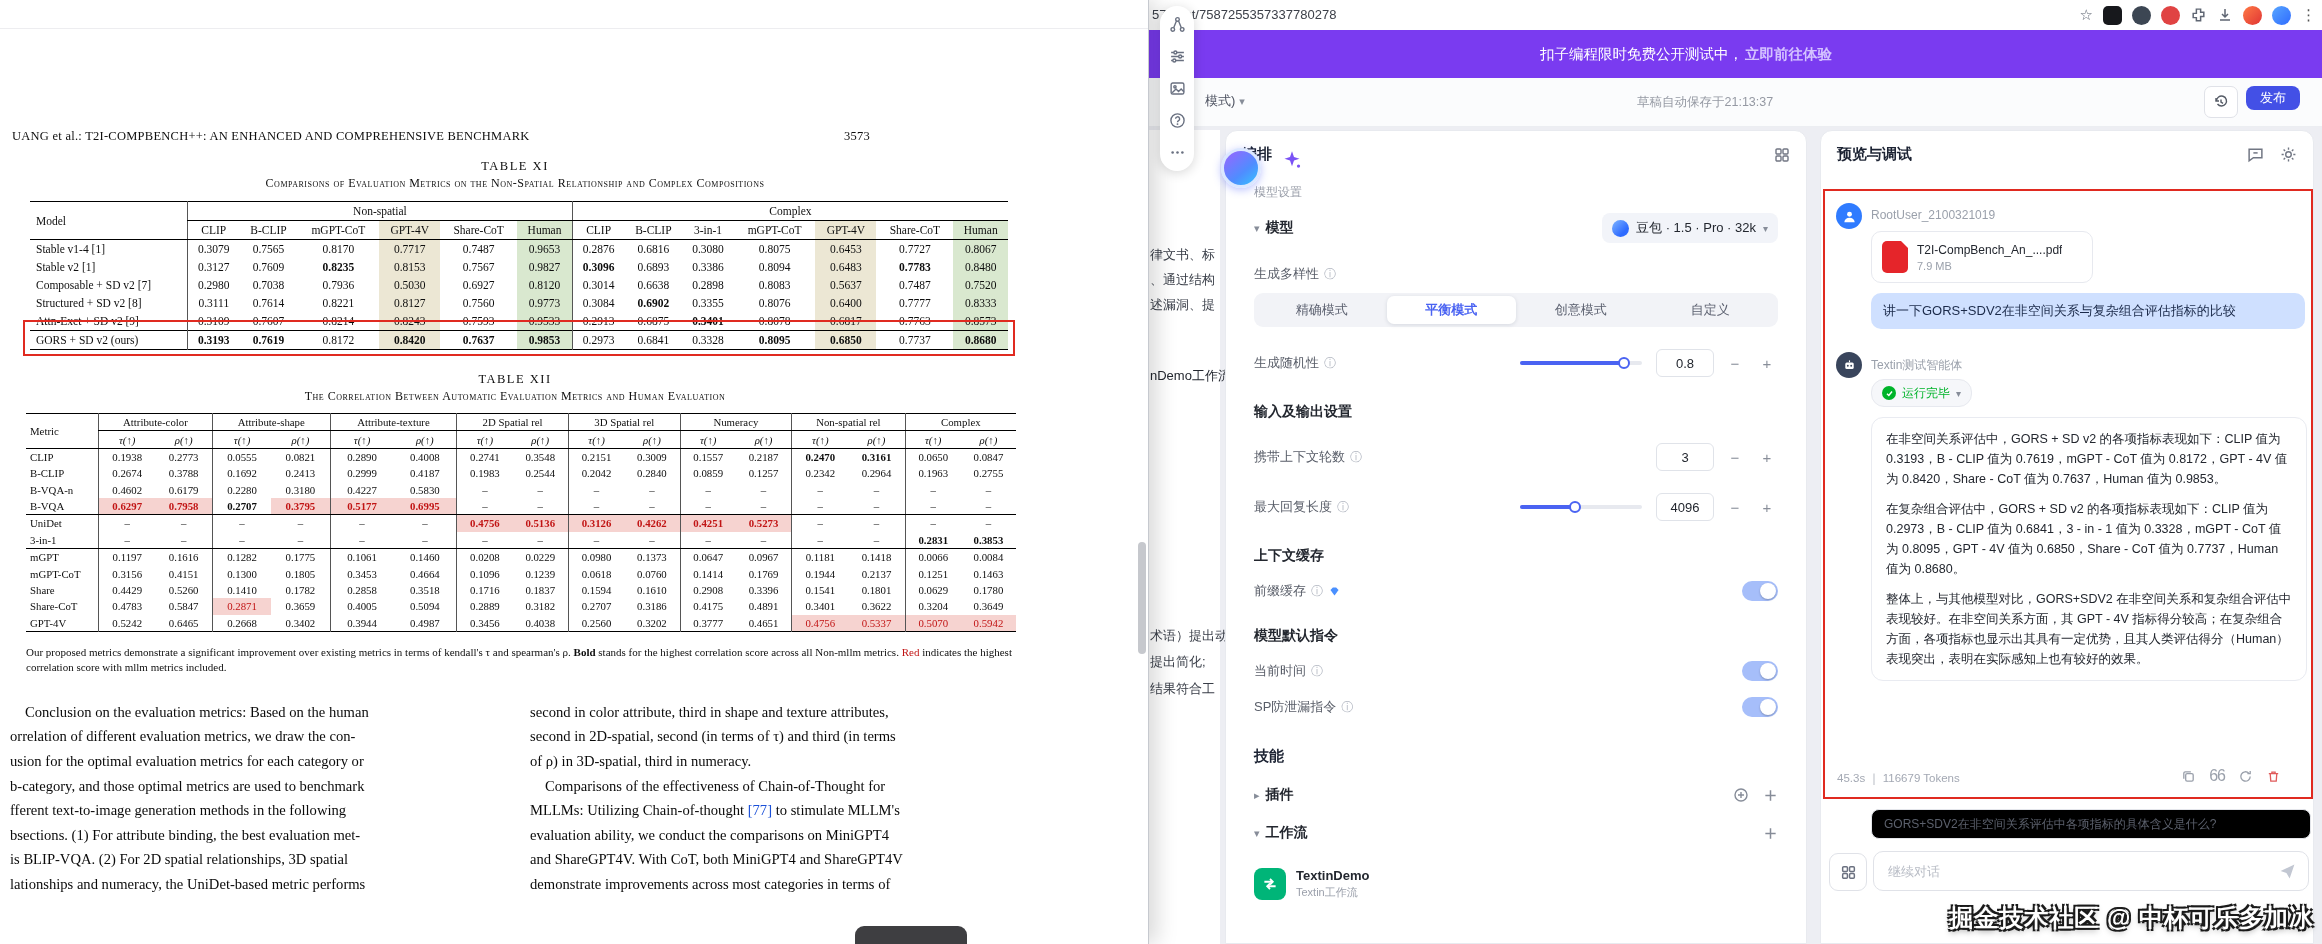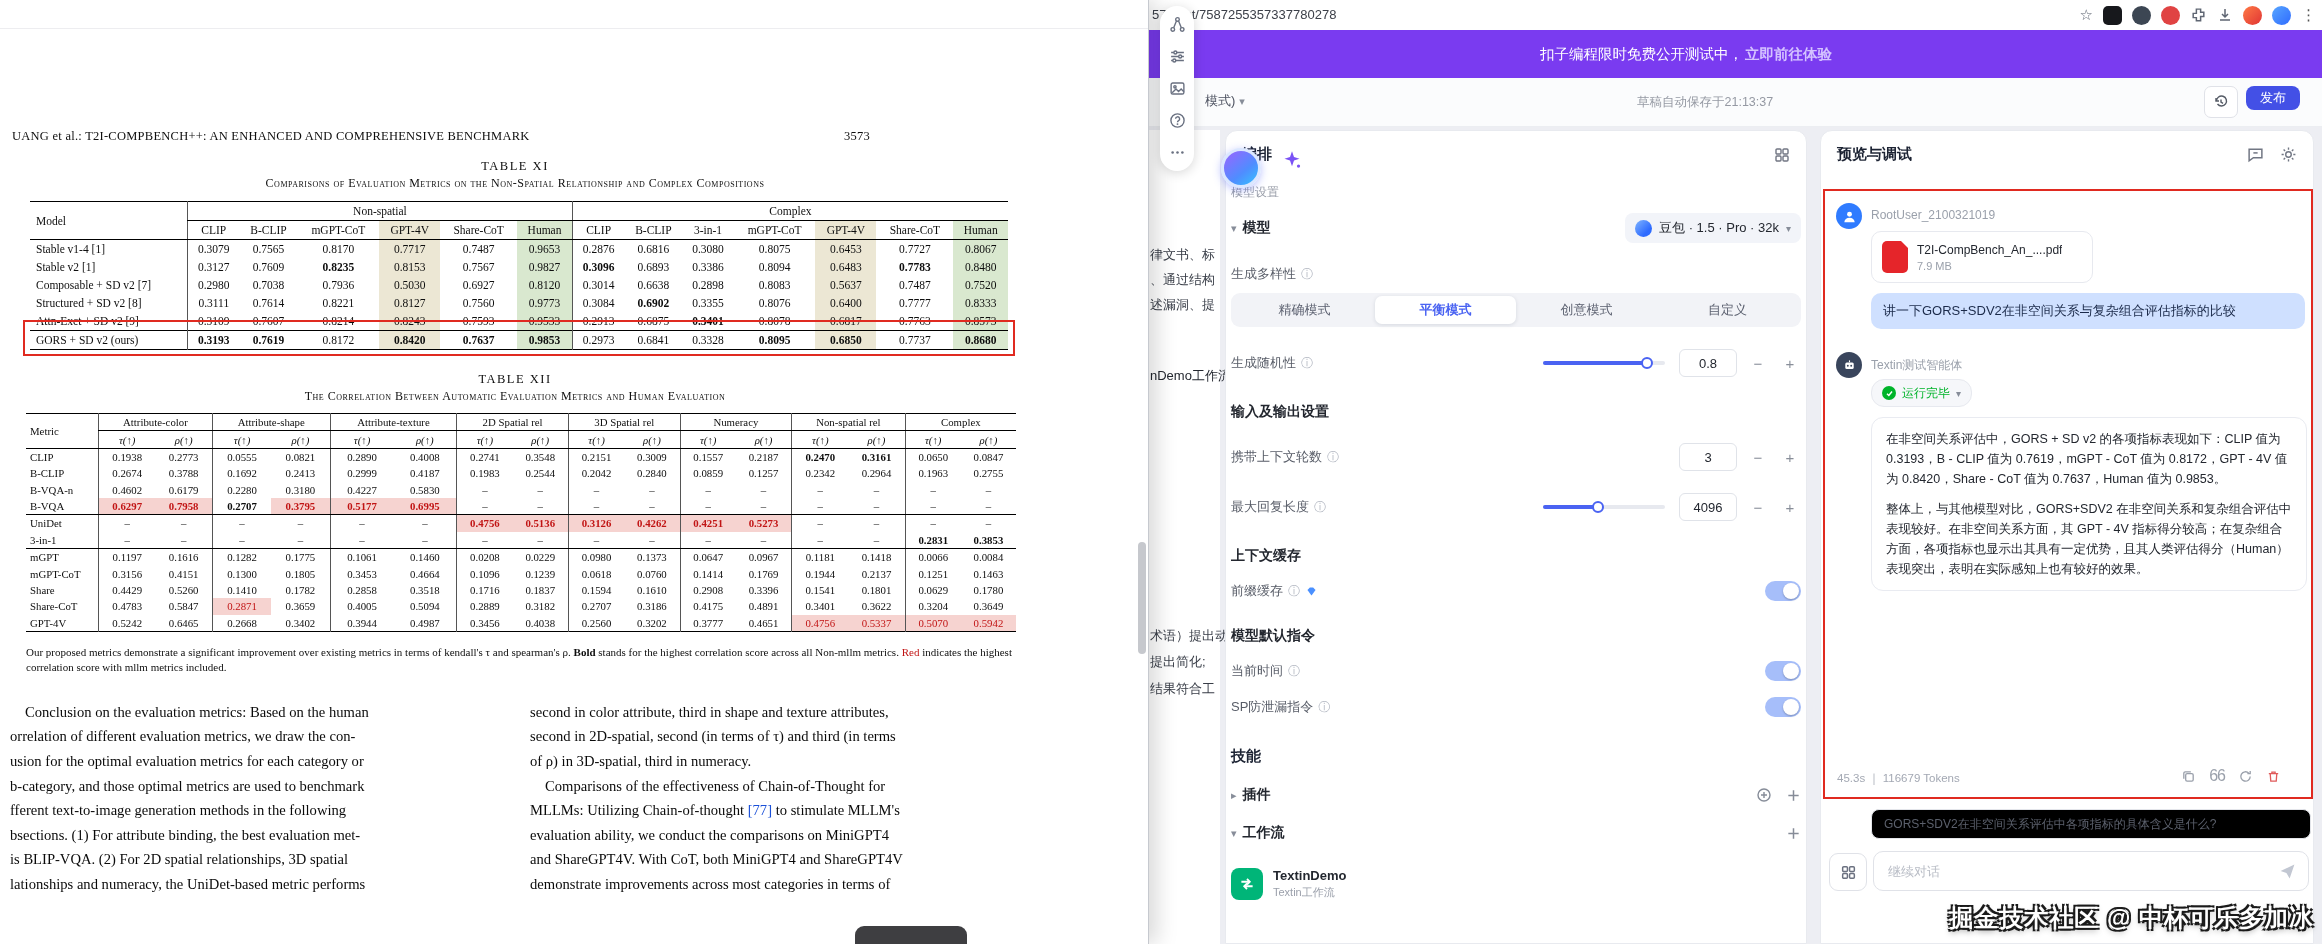"模型设置" .p-body { padding: 0 5px -> 0 28px }
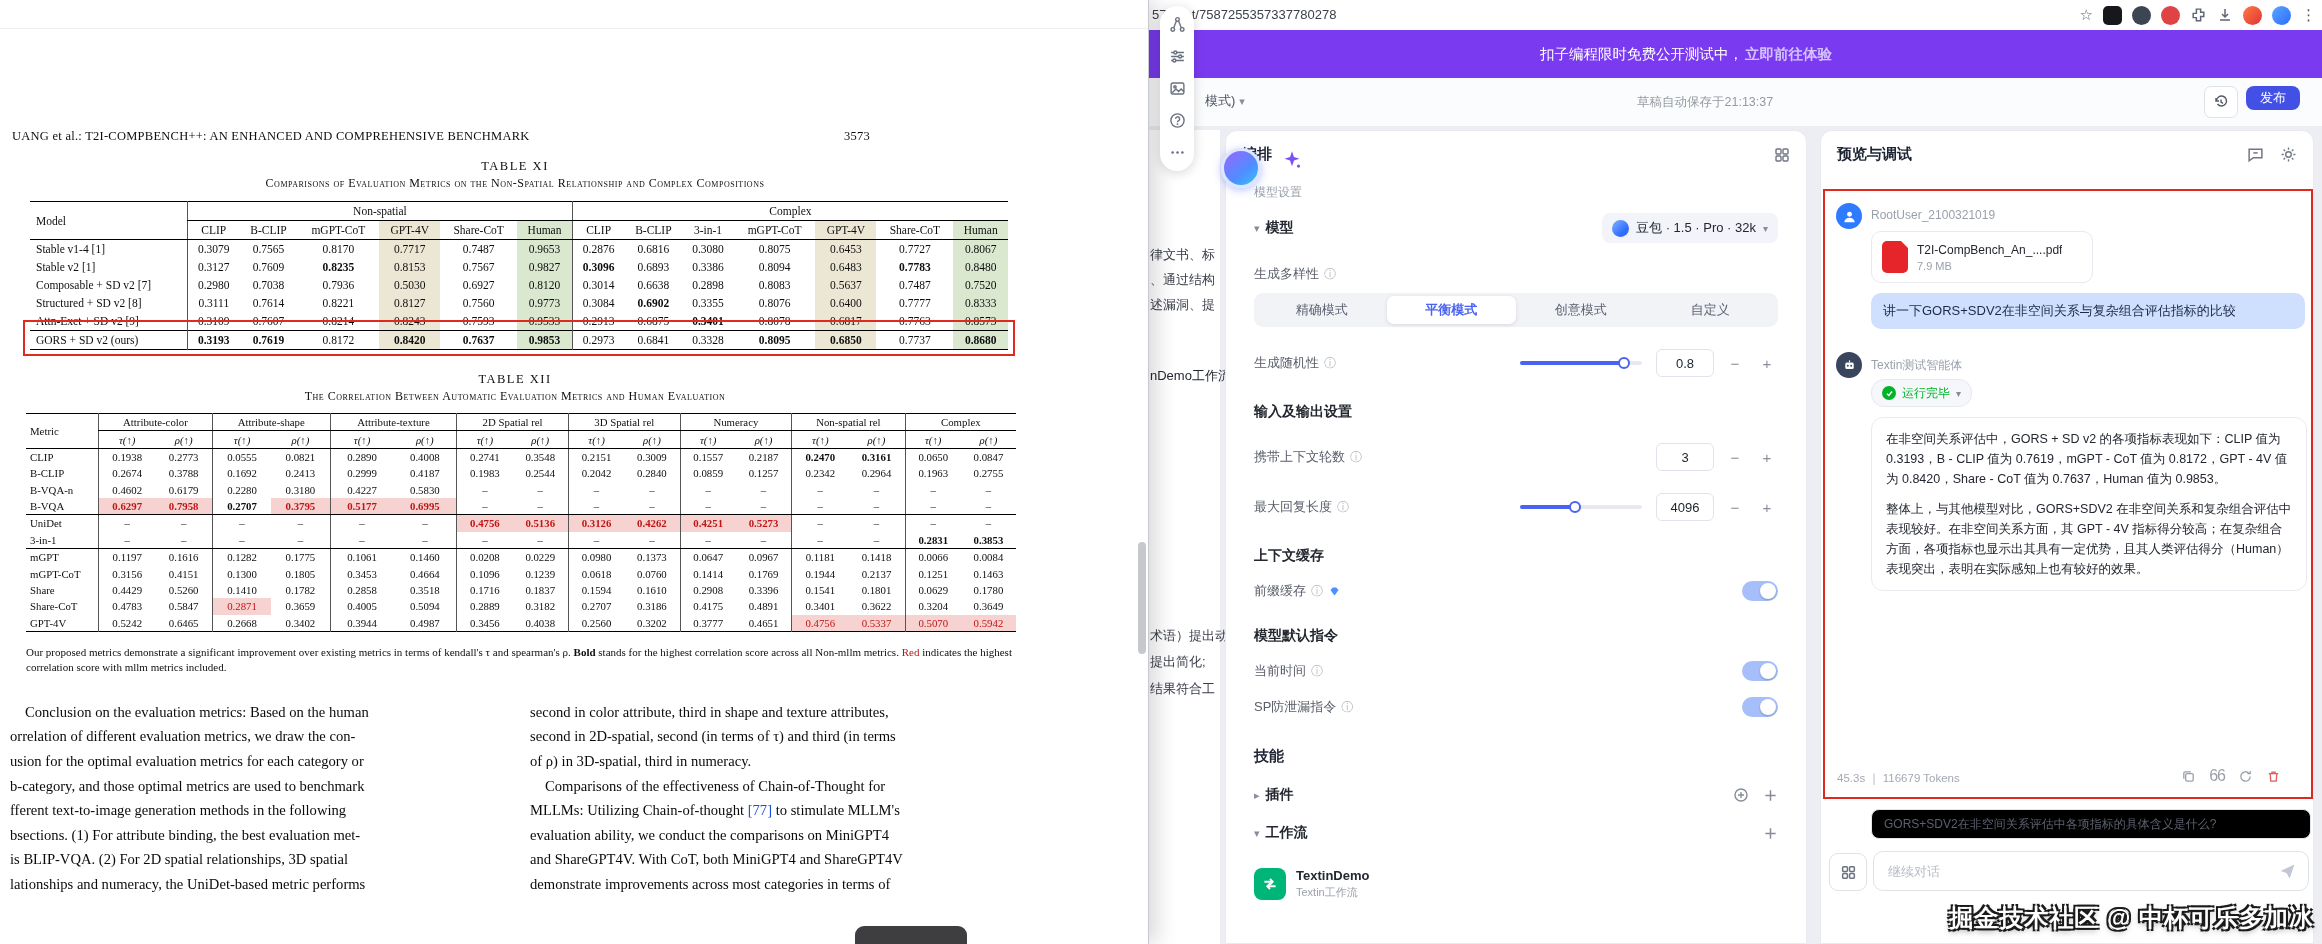"在复杂组合评估中，GORS + SD v2 的各项指标表现如下：CLIP" p.ans-p { html: none -> <p>在复杂组合评估中，GORS + SD v2 的各项指标表现如下：CLIP 值为 0.2973，B - CLIP 值为 0.6841，3 - in - 1 值为 0.3328，mGPT - CoT 值为 0.8095，GPT - 4V 值为 0.6850，Share - CoT 值为 0.7737，Human 值为 0.8680。</p> }
